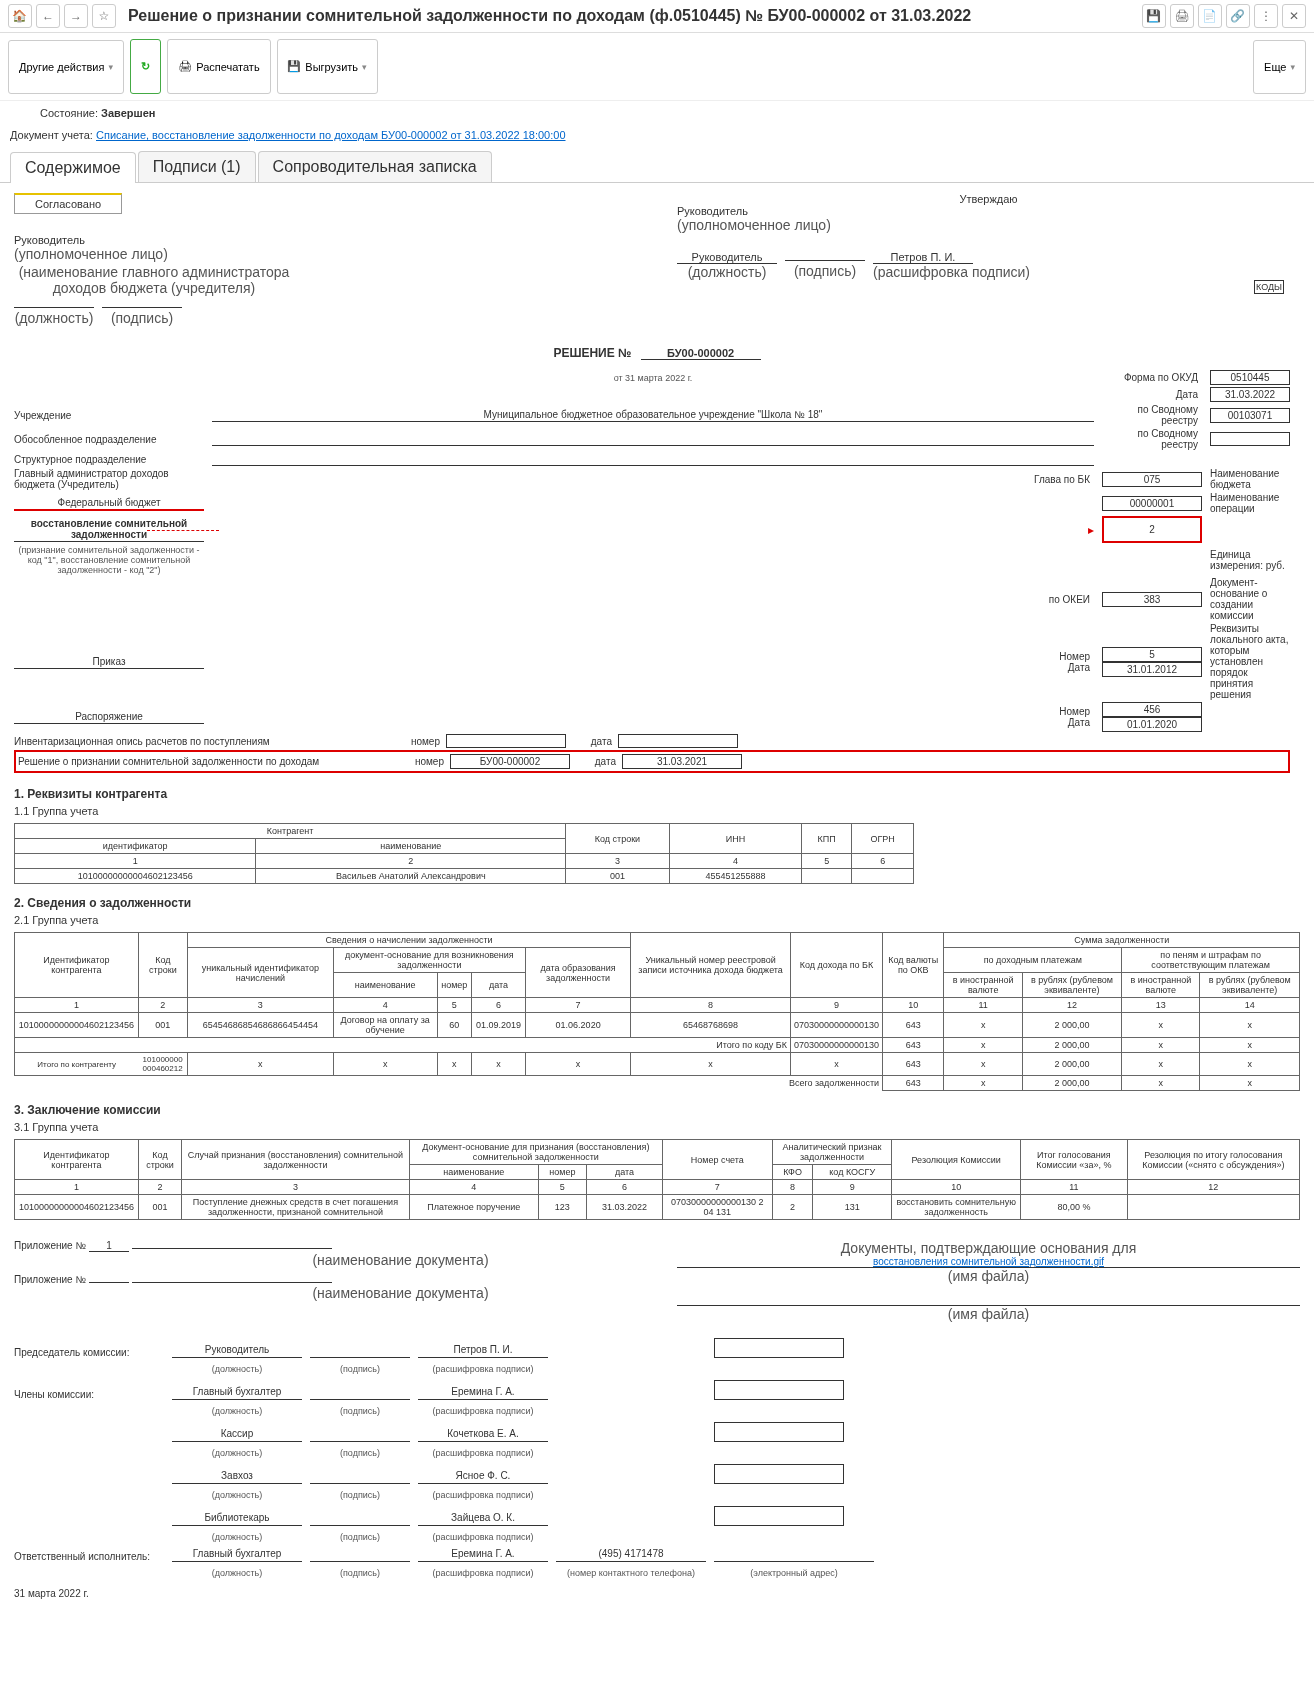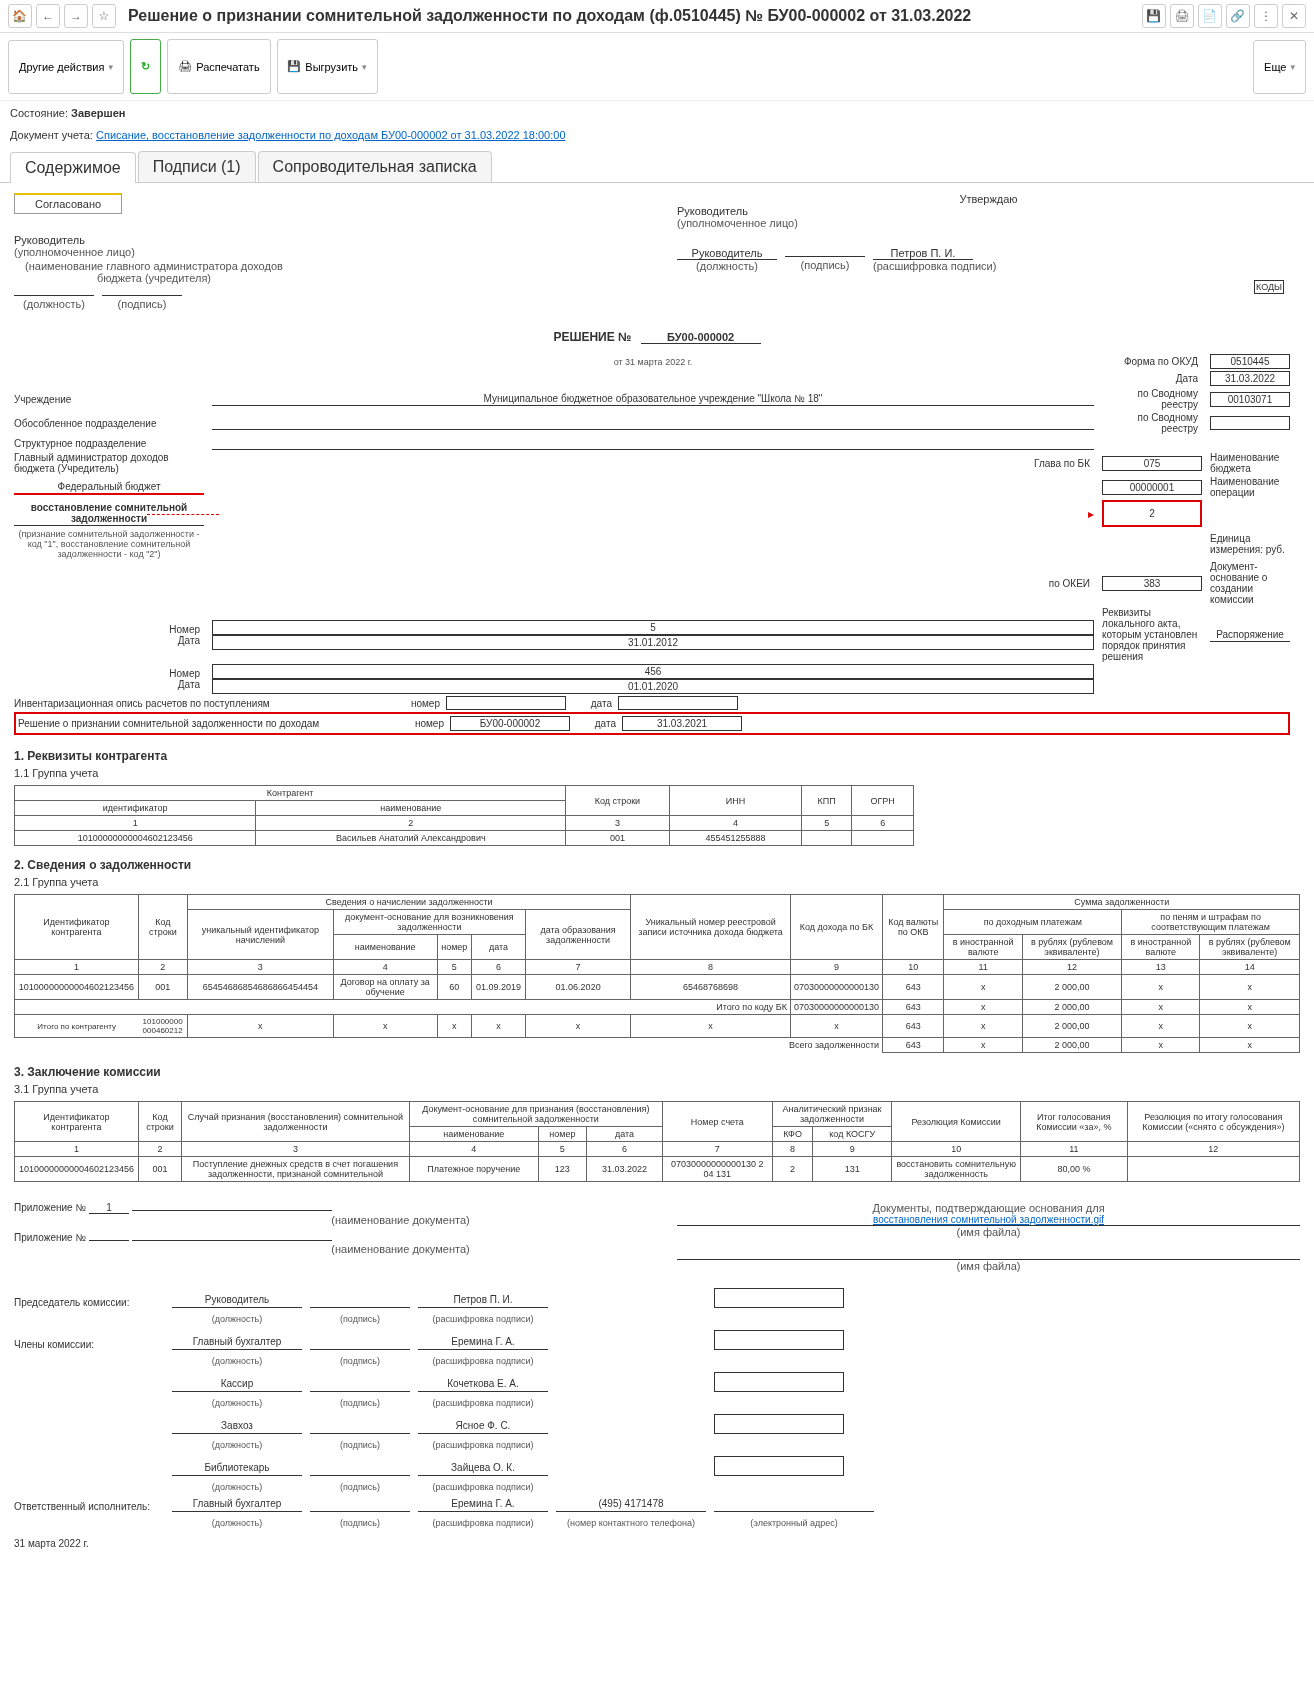"Состояние: Завершен" .status-row { margin-left: none -> 30px }
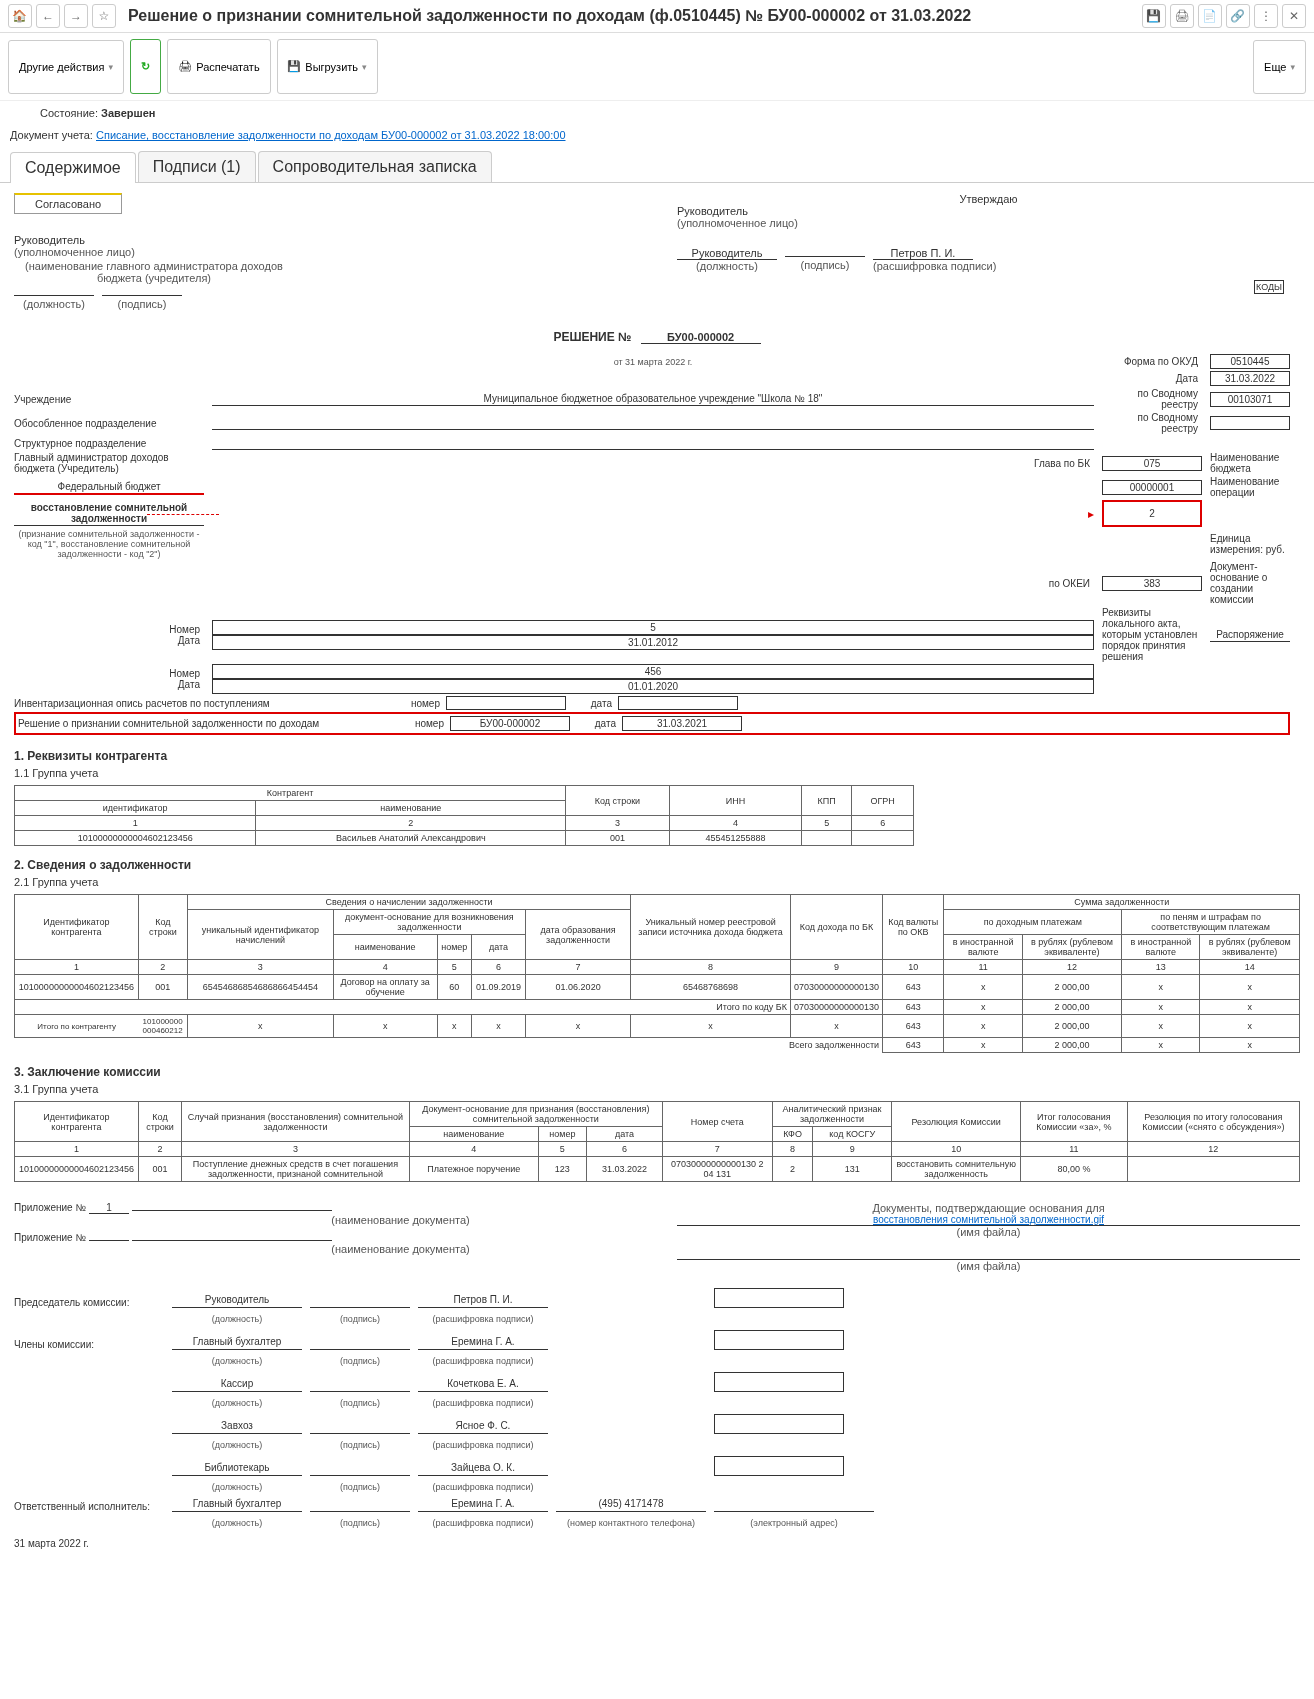"(уполномоченное лицо)" .sm { font-size: 11px -> 14px }
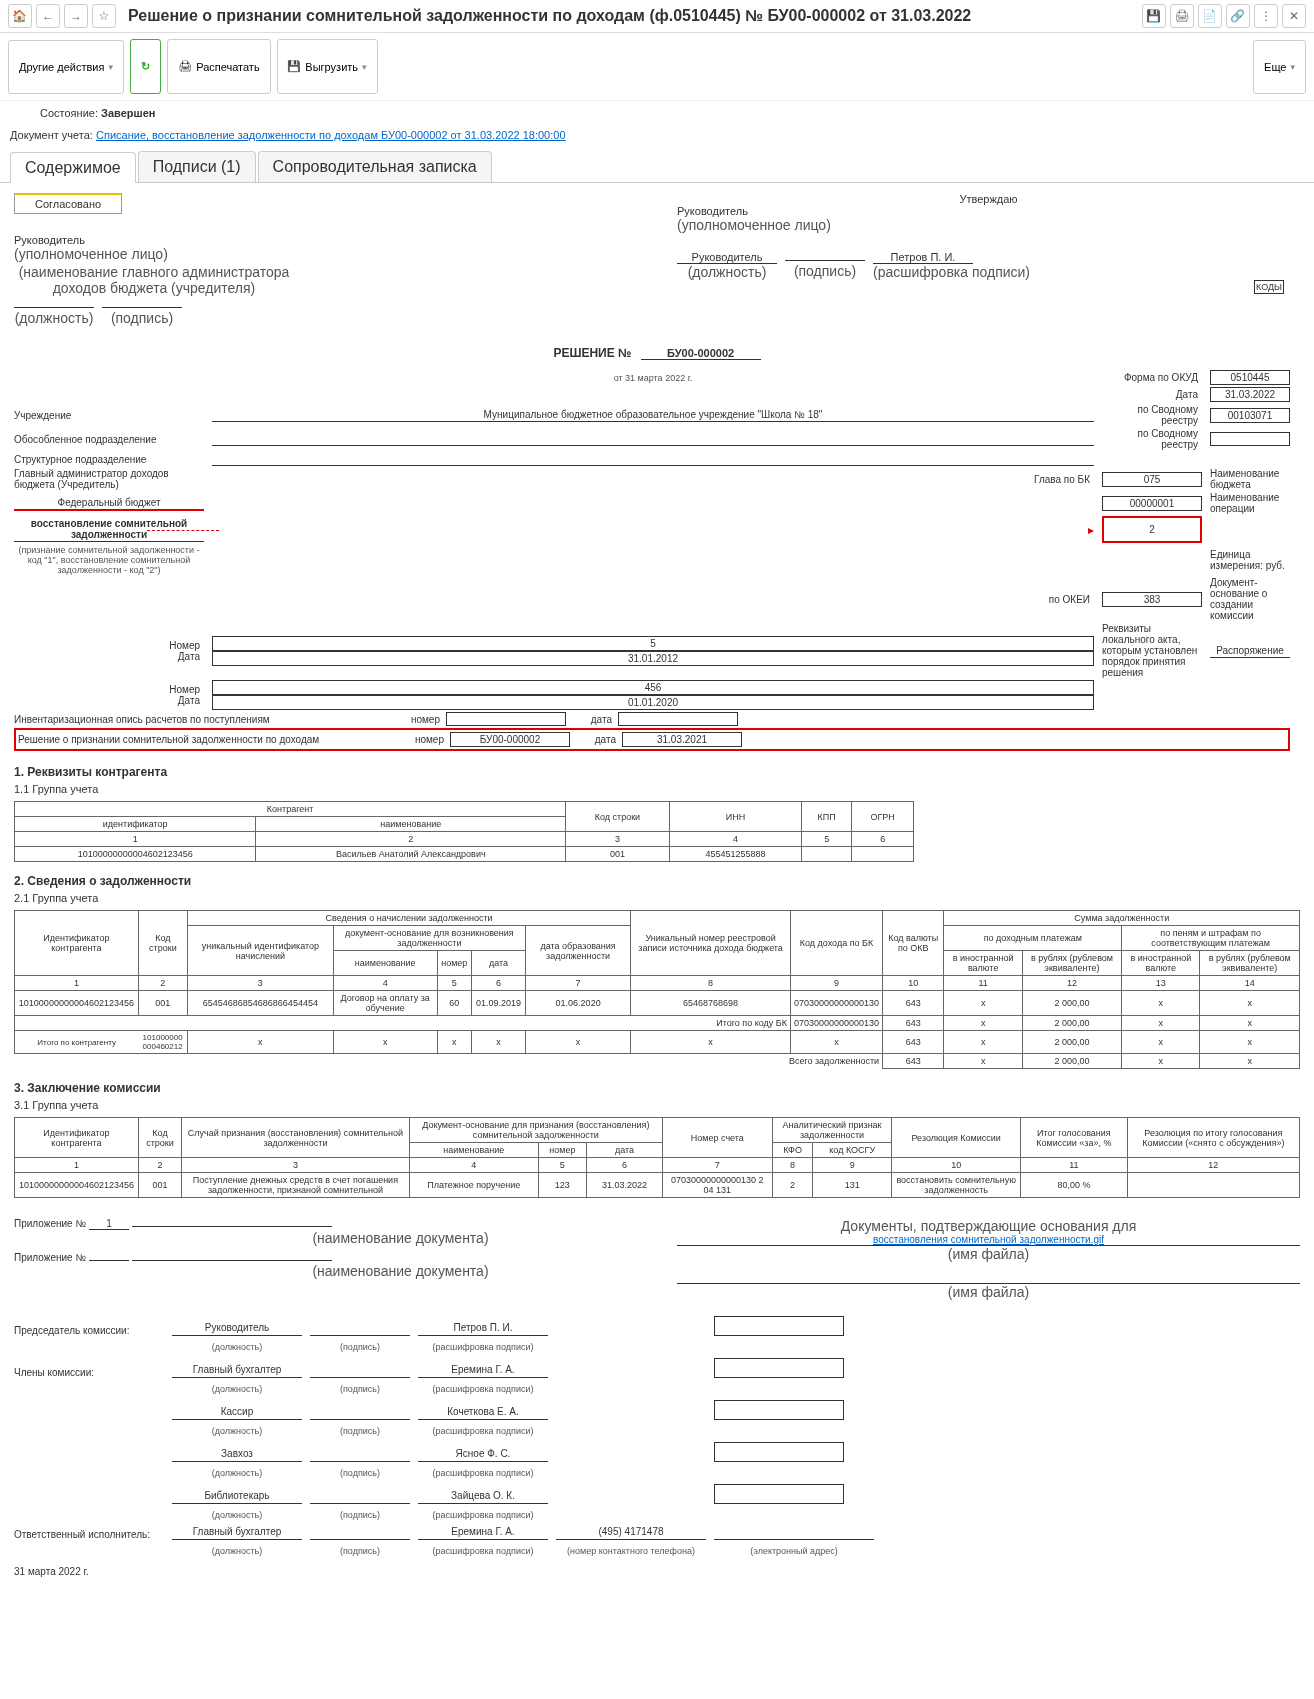"Приказ" div.form-val { html: none -> <div>Приказ</div> }
